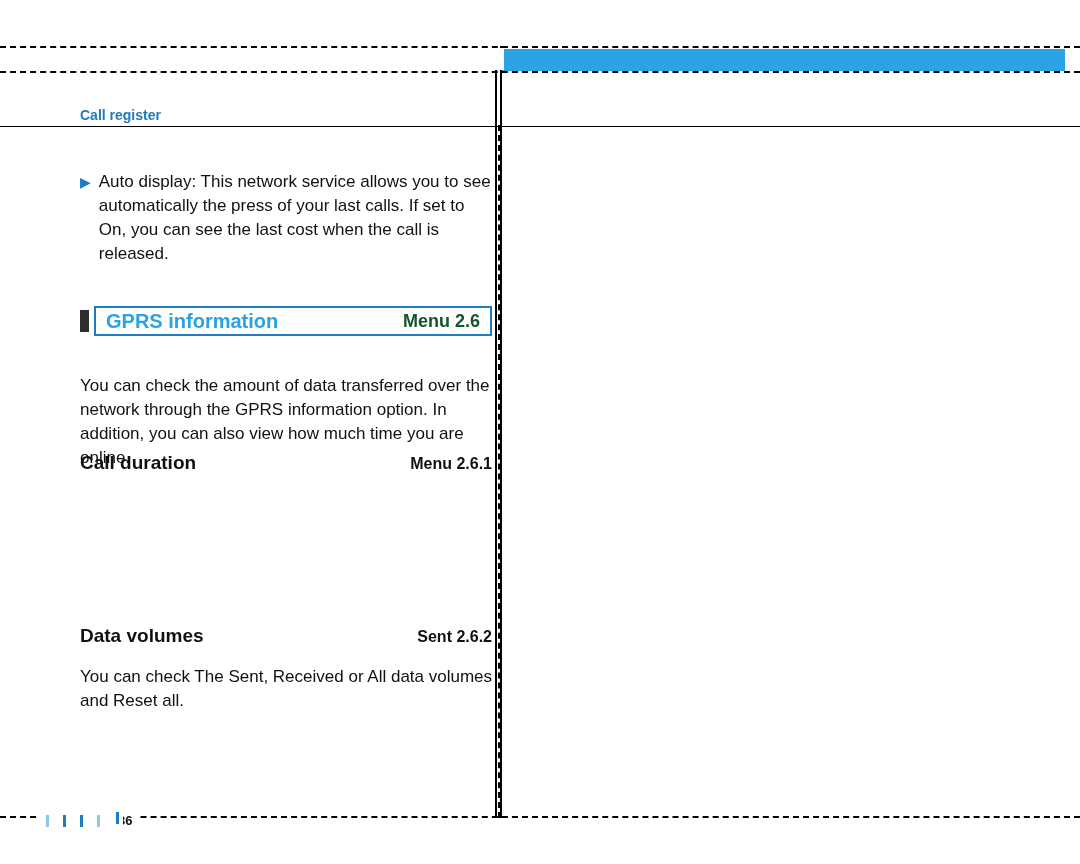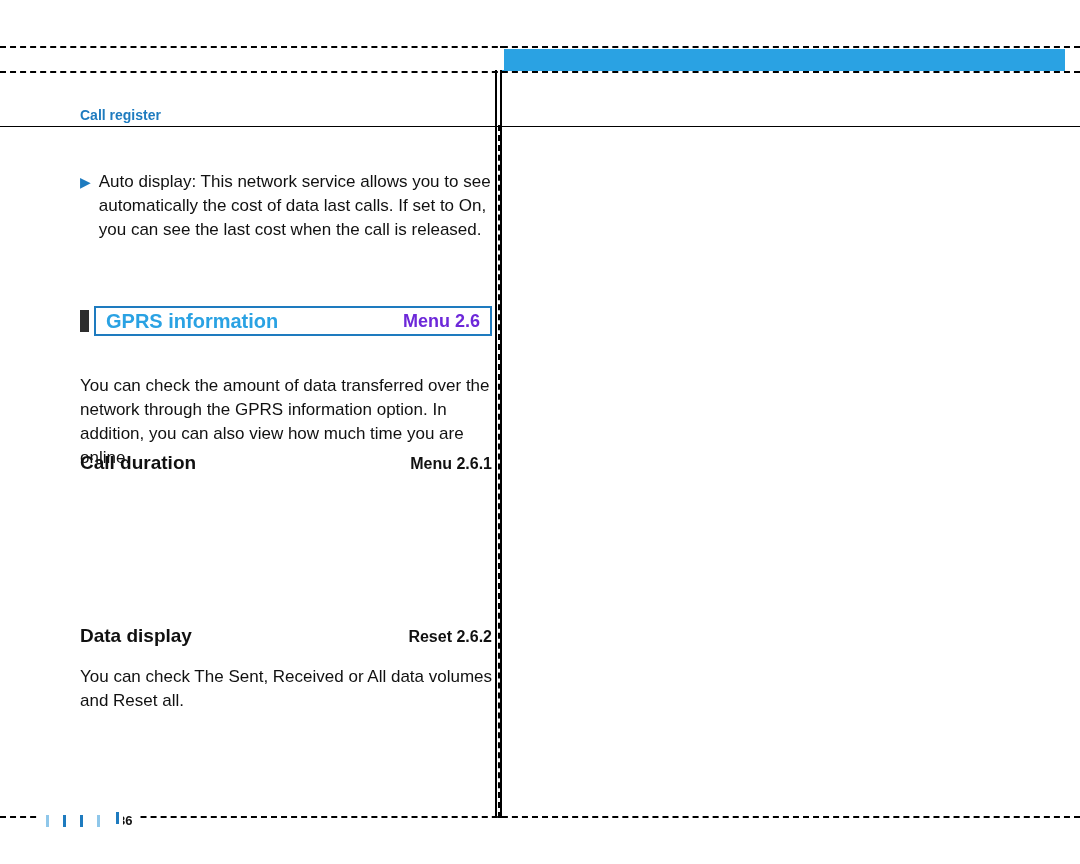"This network service allows you" span { text: cost of data -> press of your }
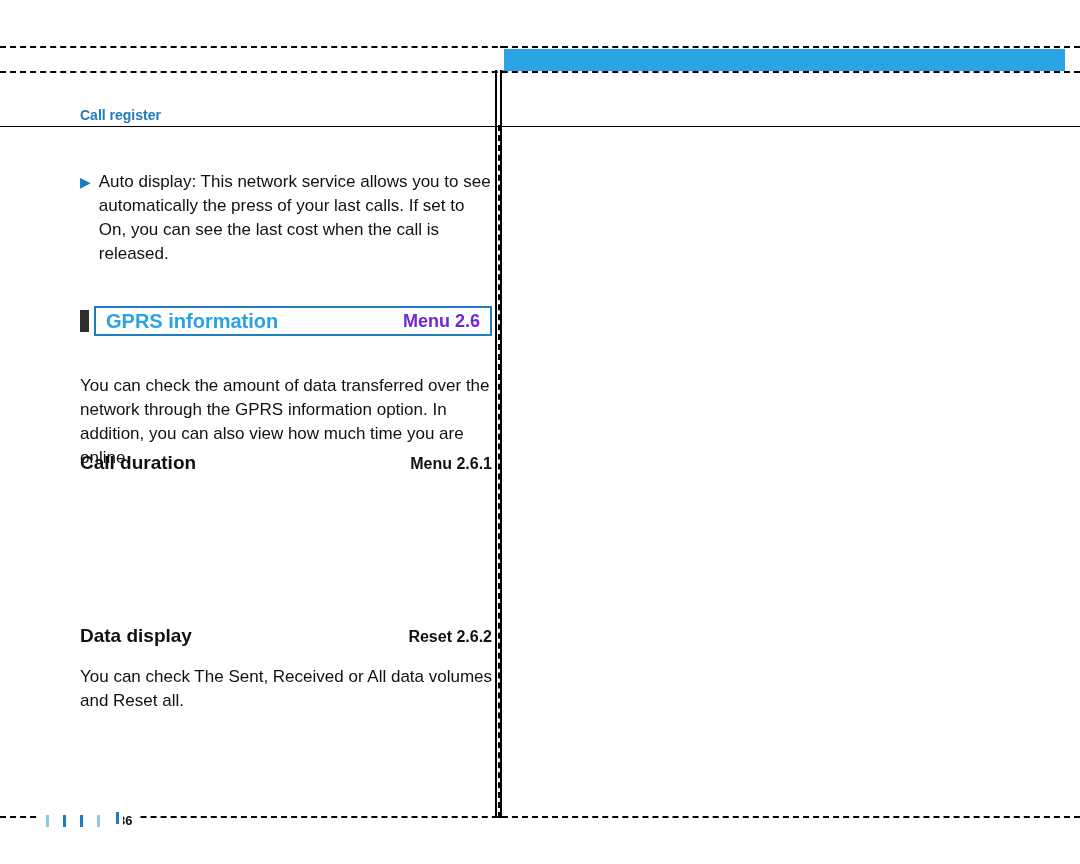"Menu 2.6" .sb-menu { color: #6d28d9 -> #14532d }
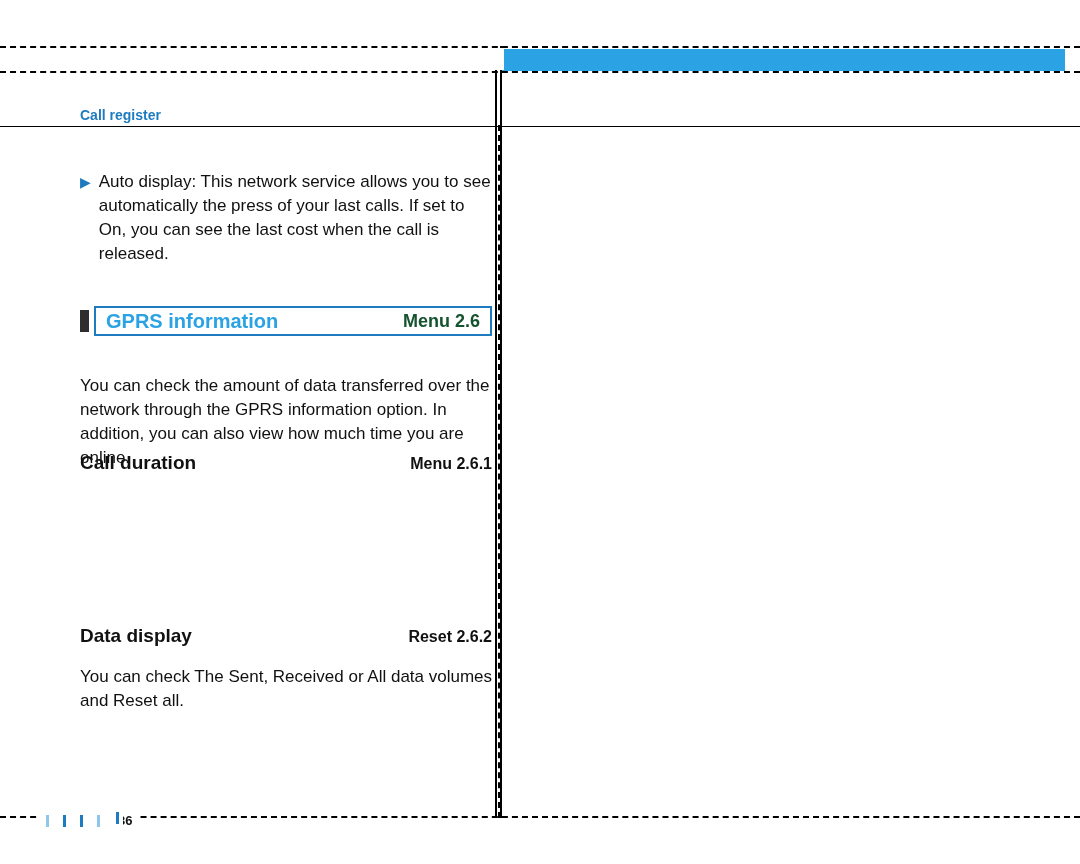"Data display" span.sub-title { text: display -> volumes }
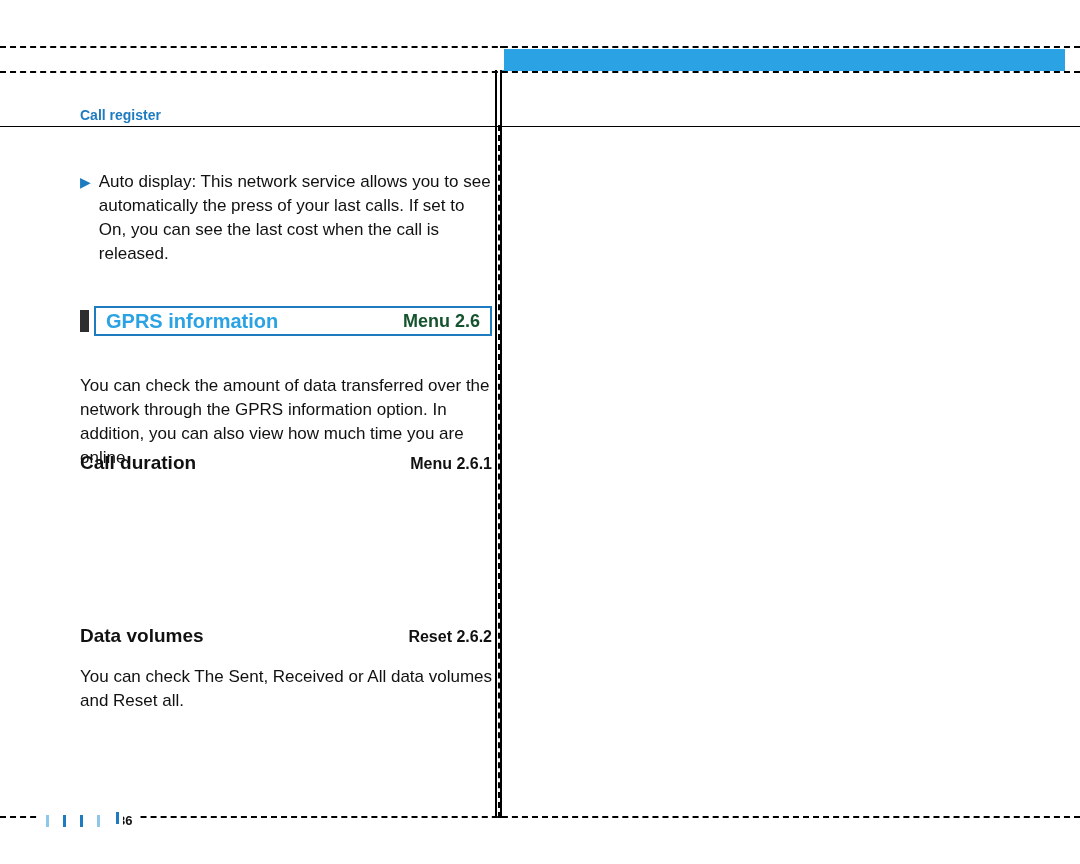"Reset 2.6.2" span.sub-menu { text: Reset -> Sent }
